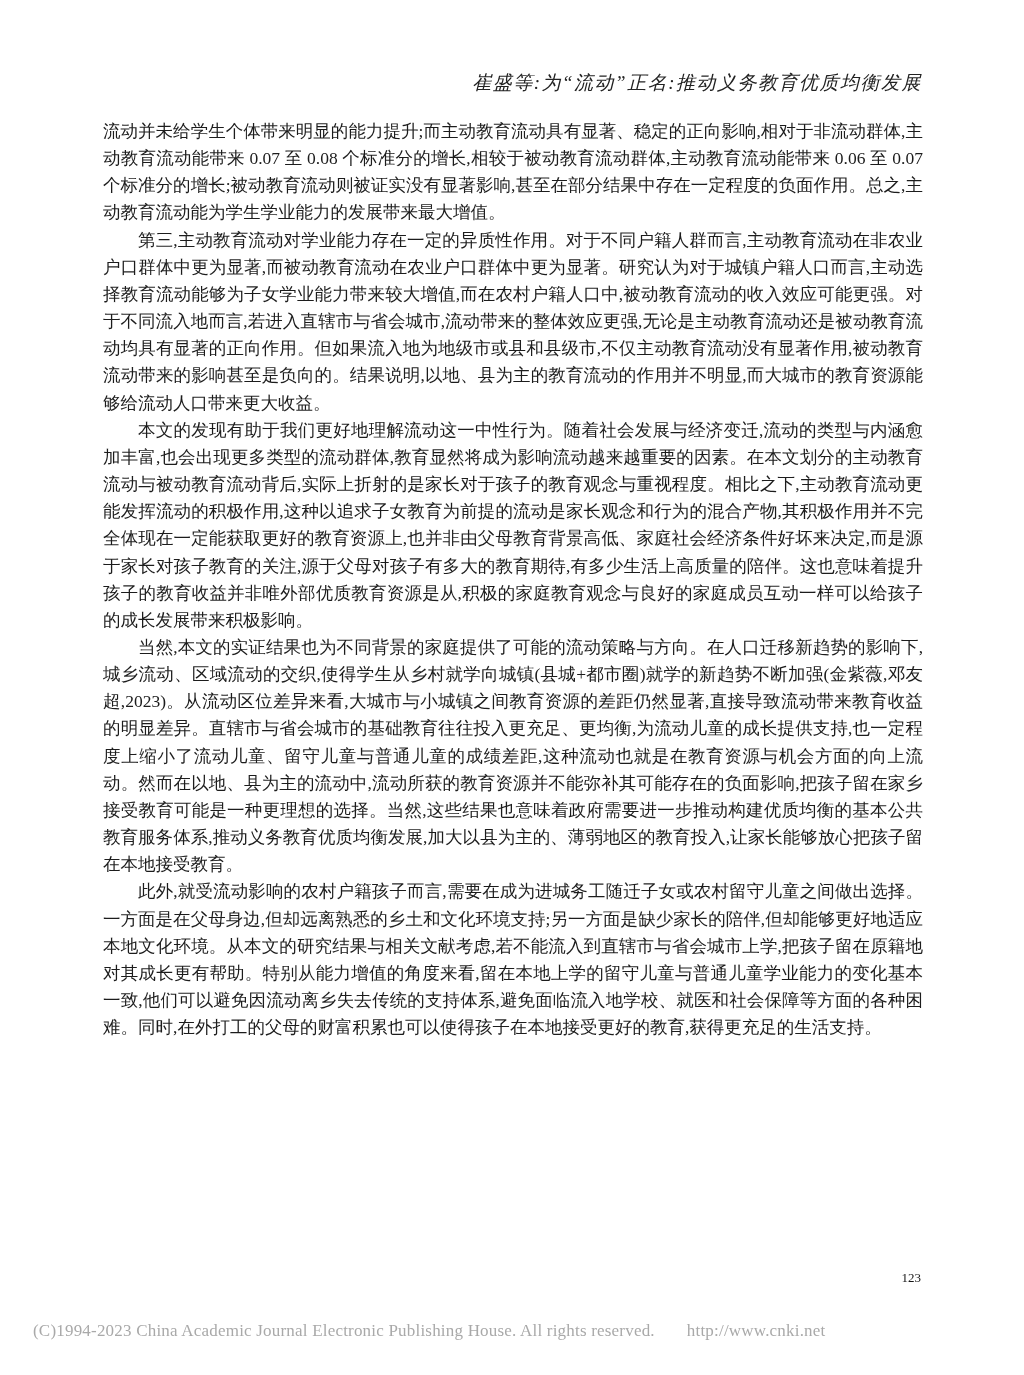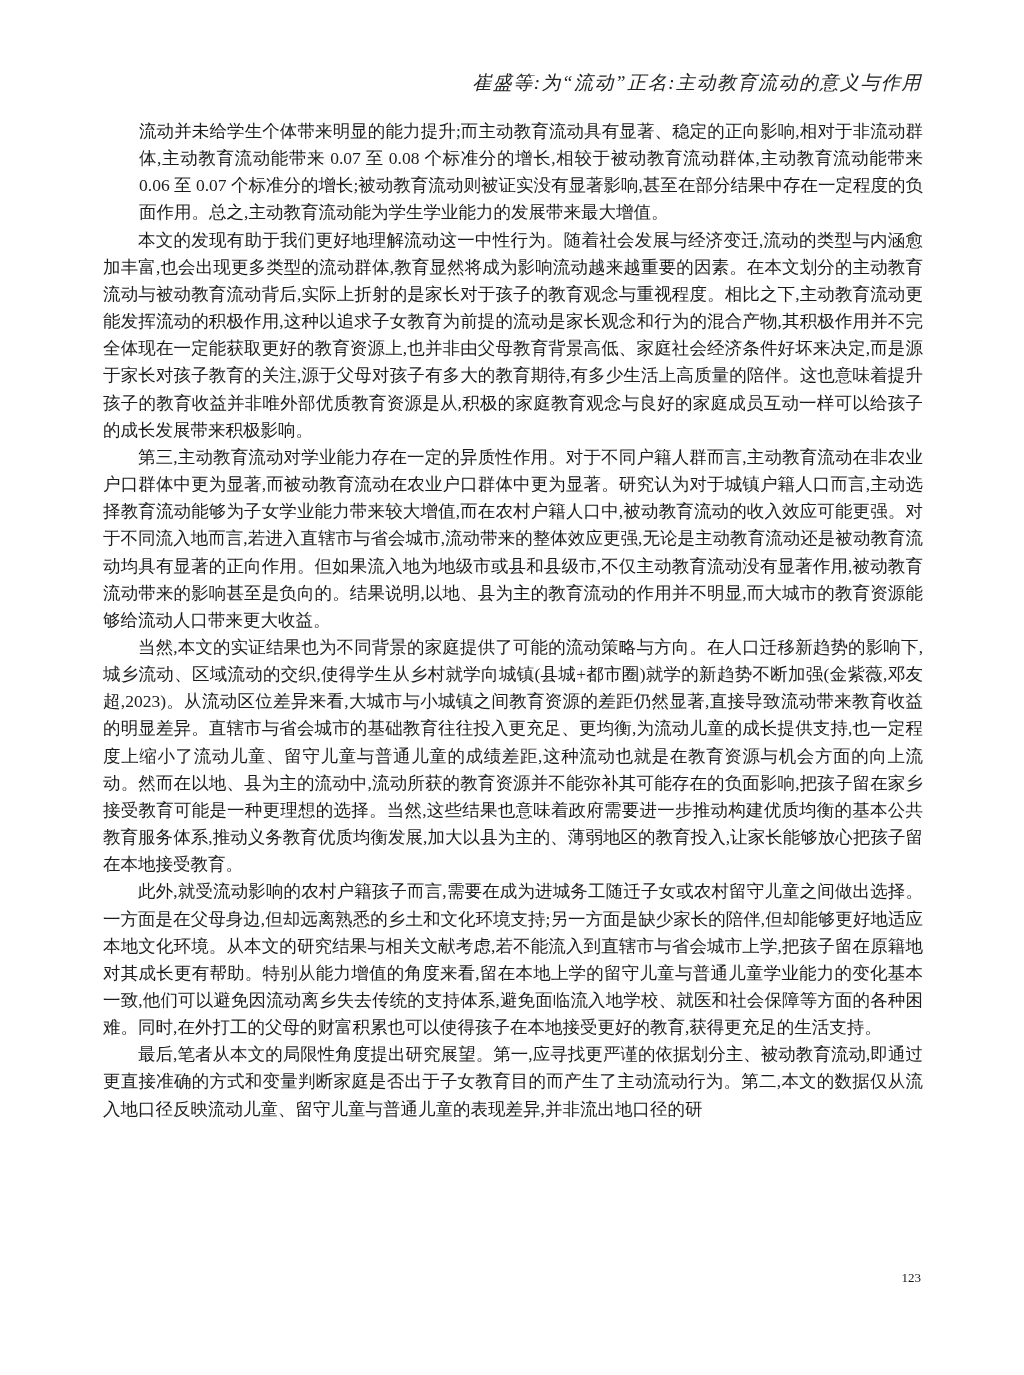"崔盛等:为“流动”正名:主动教育流动的意义与作用" div.running-header { text: :主动教育流动的意义与作用 -> :推动义务教育优质均衡发展 }
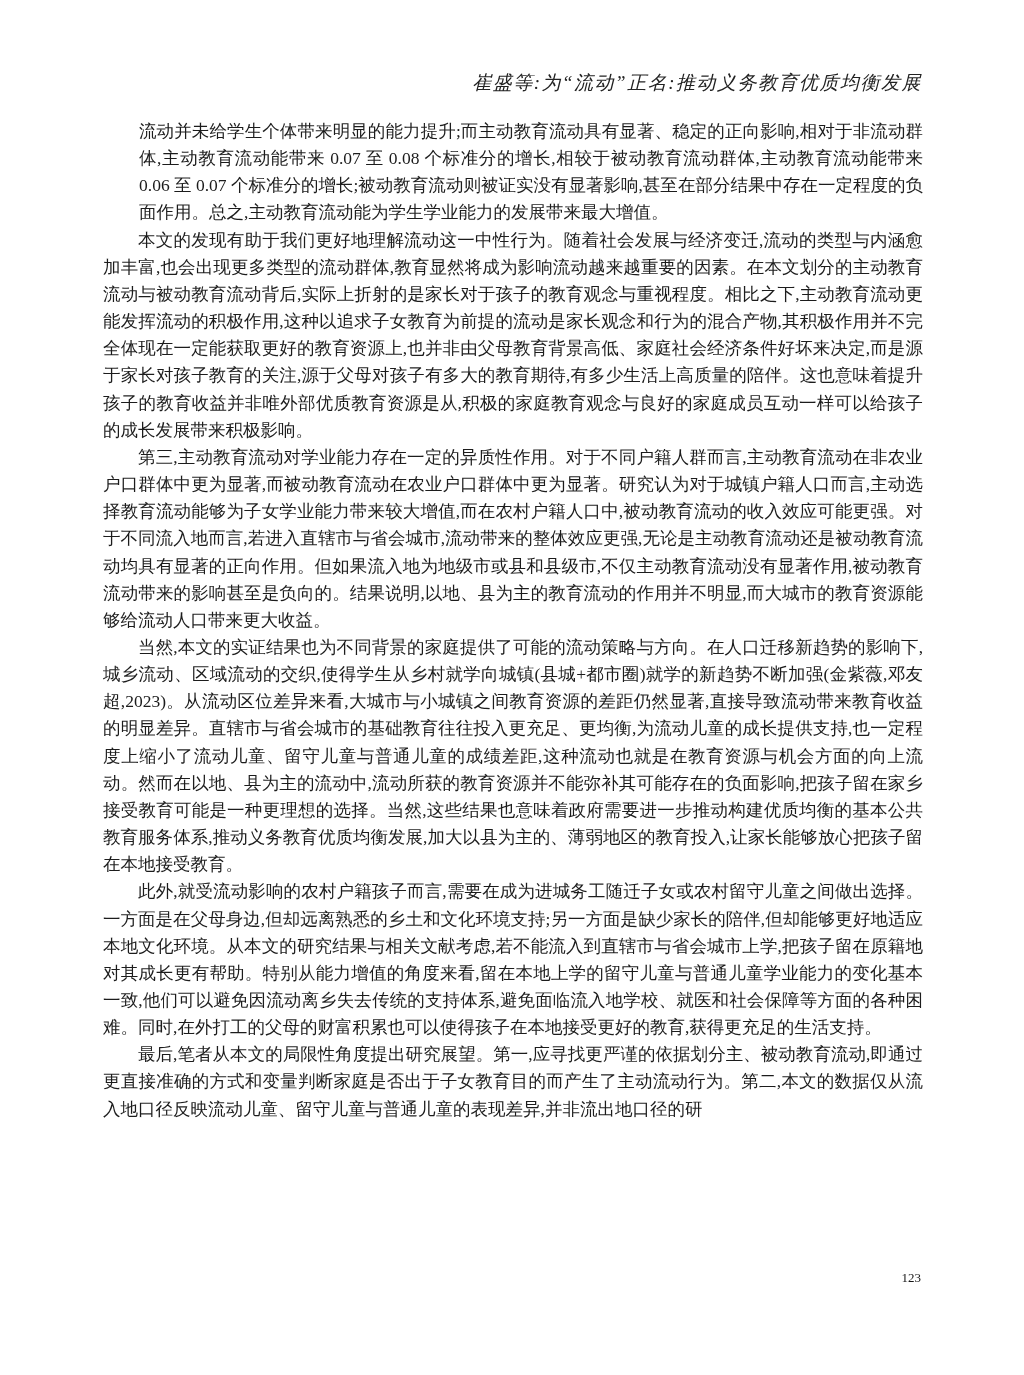"流动并未给学生个体带来明显的能力提升;而主动教育流动具有显著、稳定的正向影响,相" .article-body p.no-indent { margin-left: 36px -> none }
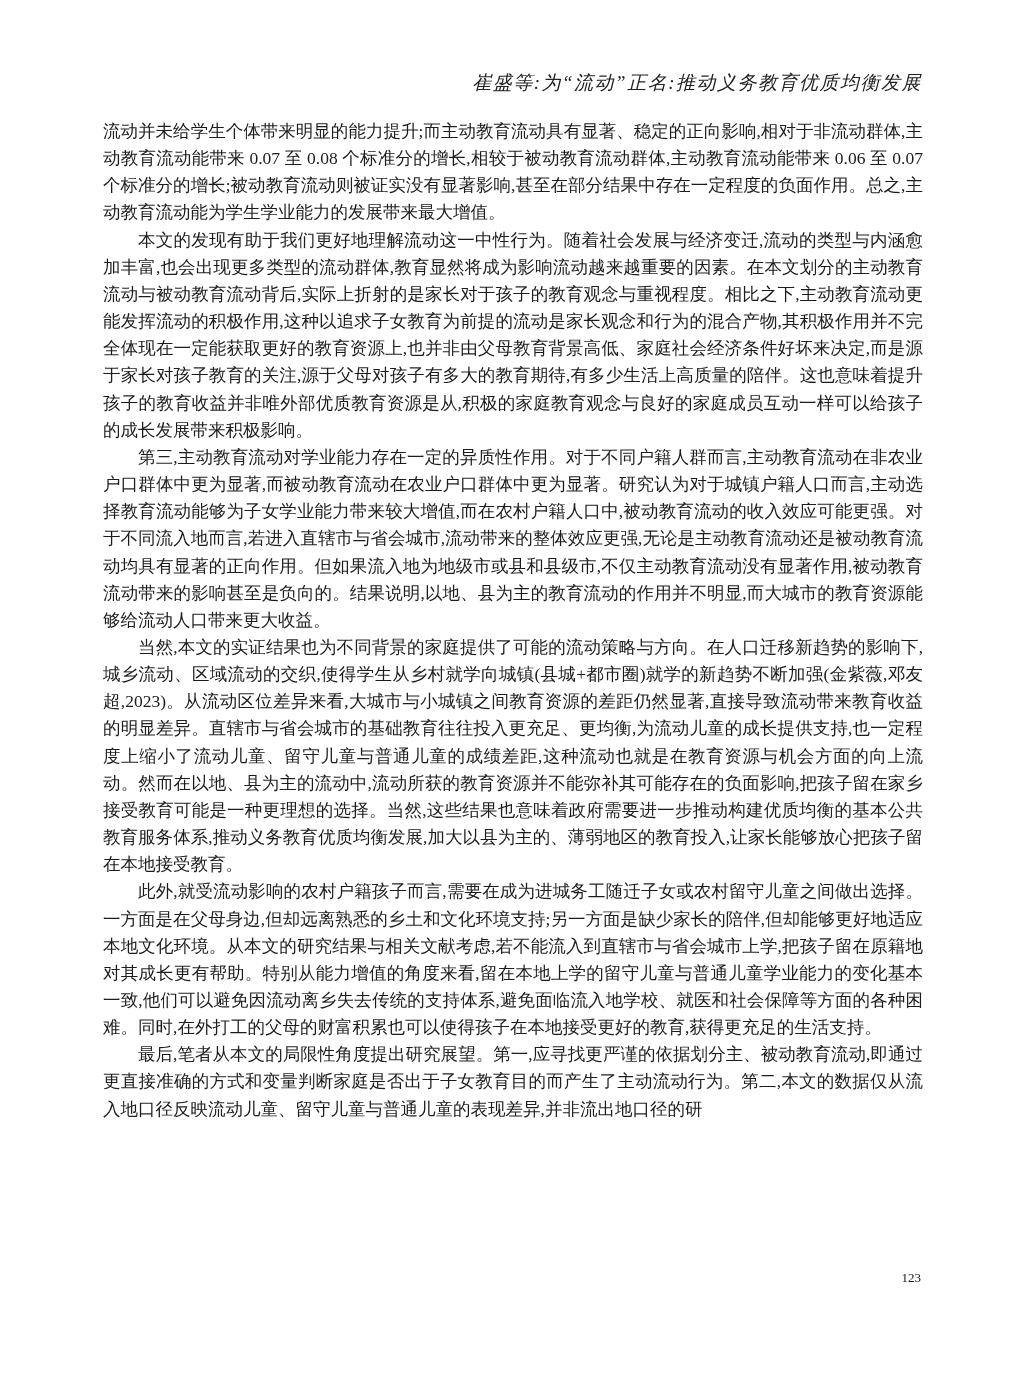"本文的发现有助于我们更好地理解流动这一中性行为。随着社会发展与经济变迁,流动的类" p { order: before "第三,主动教育流动对学业能力存在一定的异质性作用。对于不同户籍人群而言,主动教育" -> after "第三,主动教育流动对学业能力存在一定的异质性作用。对于不同户籍人群而言,主动教育" }
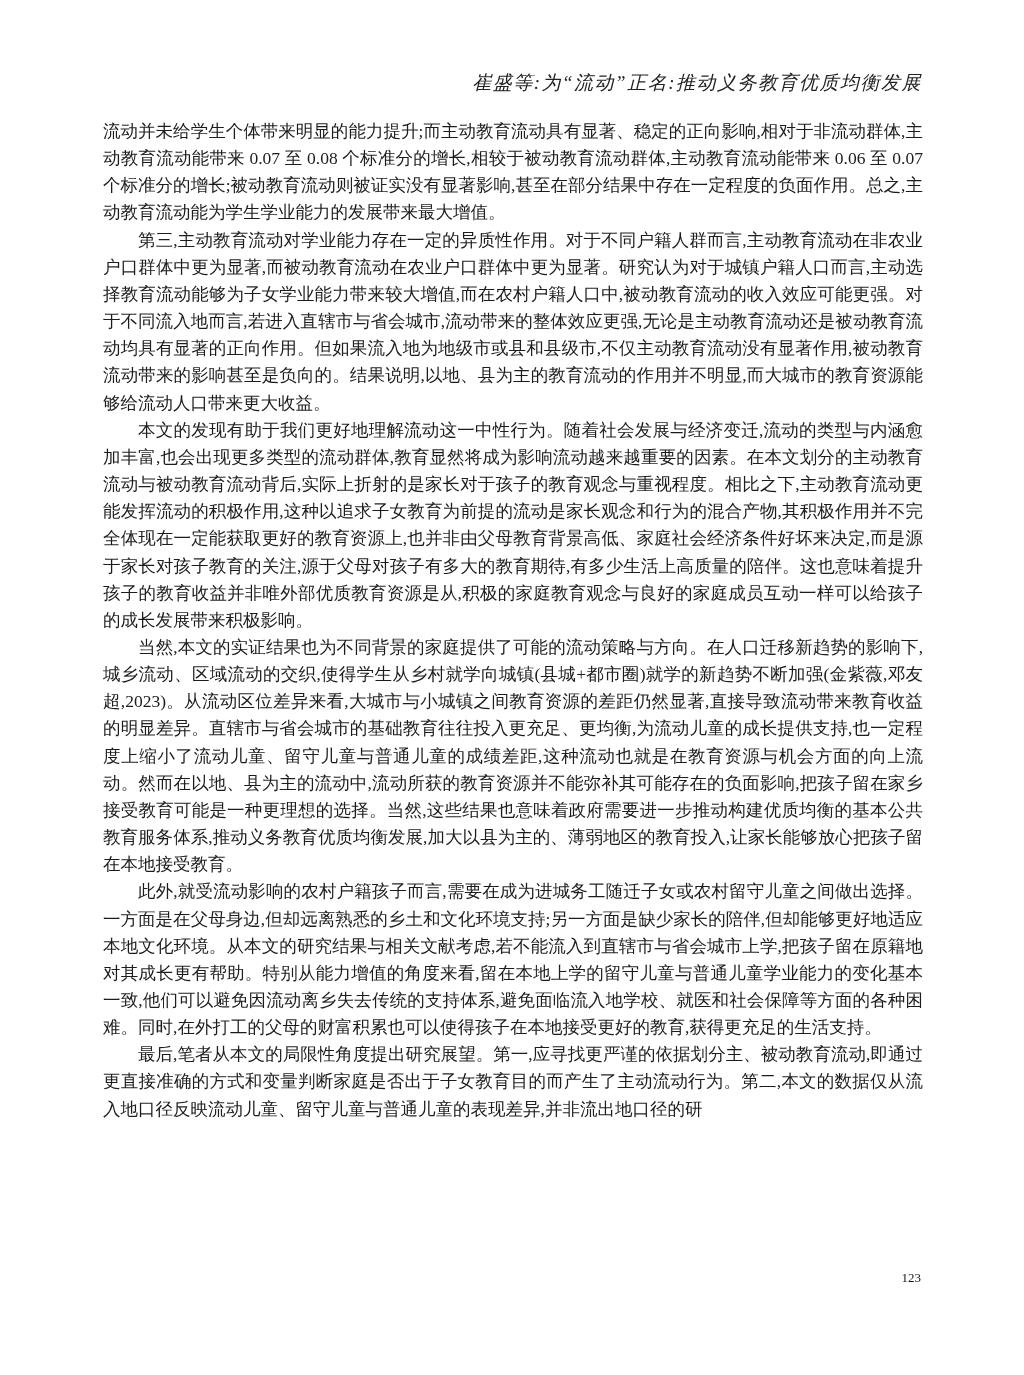"最后,笔者从本文的局限性角度提出研究展望。第一,应寻找更严谨的依据划分主、被动教" p { html: <p>最后,笔者从本文的局限性角度提出研究展望。第一,应寻找更严谨的依据划分主、被动教育流动,即通过更直接准确的方式和变量判断家庭是否出于子女教育目的而产生了主动流动行为。第二,本文的数据仅从流入地口径反映流动儿童、留守儿童与普通儿童的表现差异,并非流出地口径的研</p> -> none }
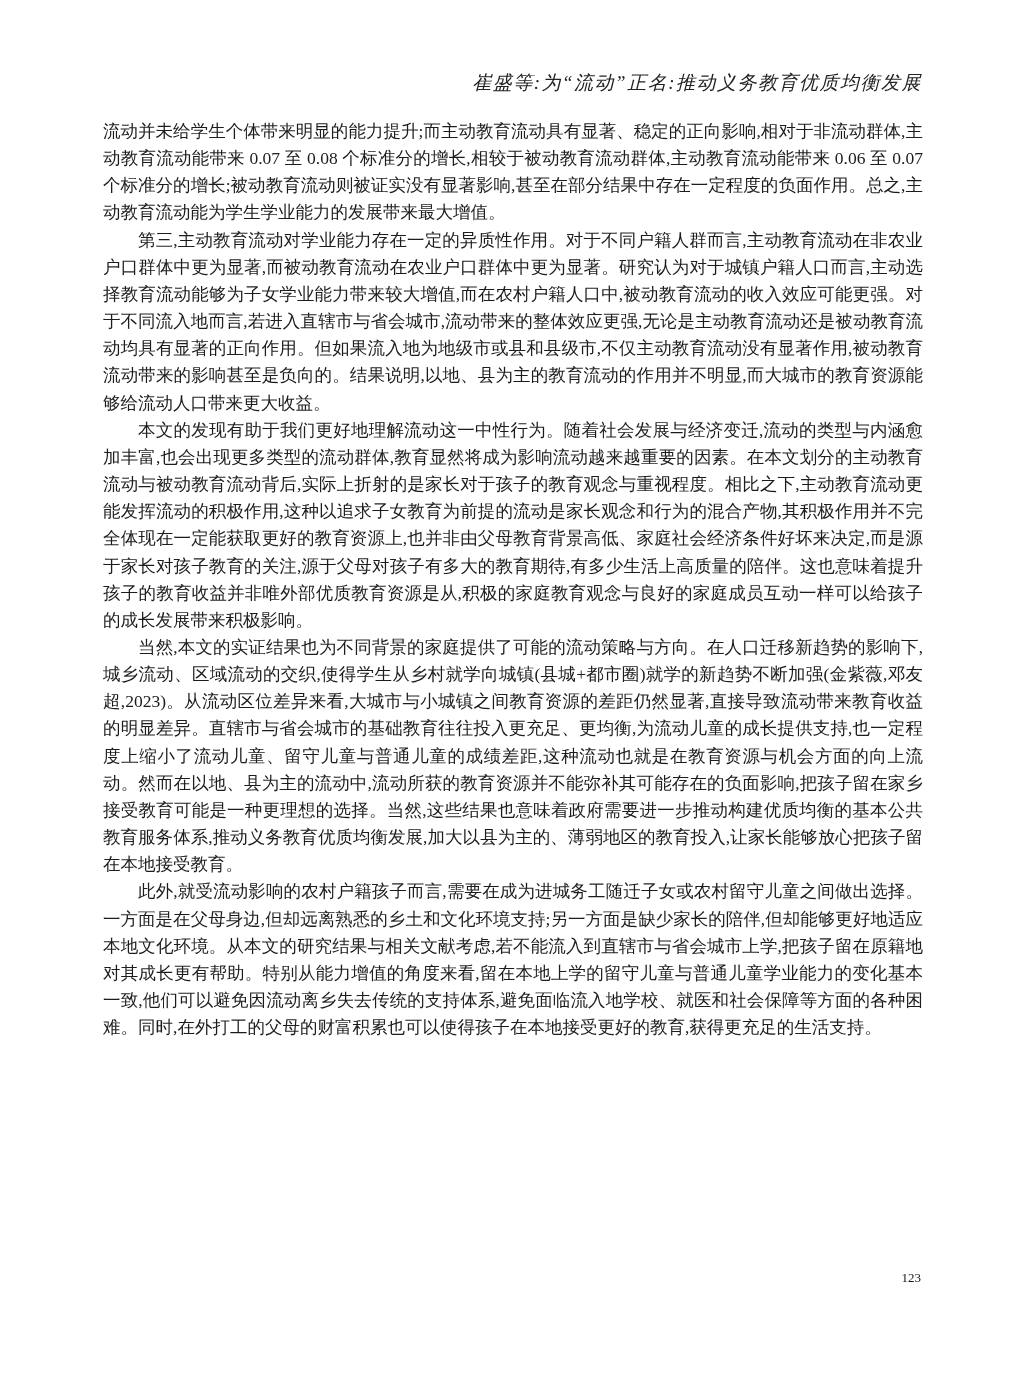"(C)1994-2023 China Academic Journal" div.page-footer { html: none -> <div> <span>(C)1994-2023 China Academic Journal Electronic Publishing House. All rights reserved.</span><span>http://www.cnki.net</span> </div> }
